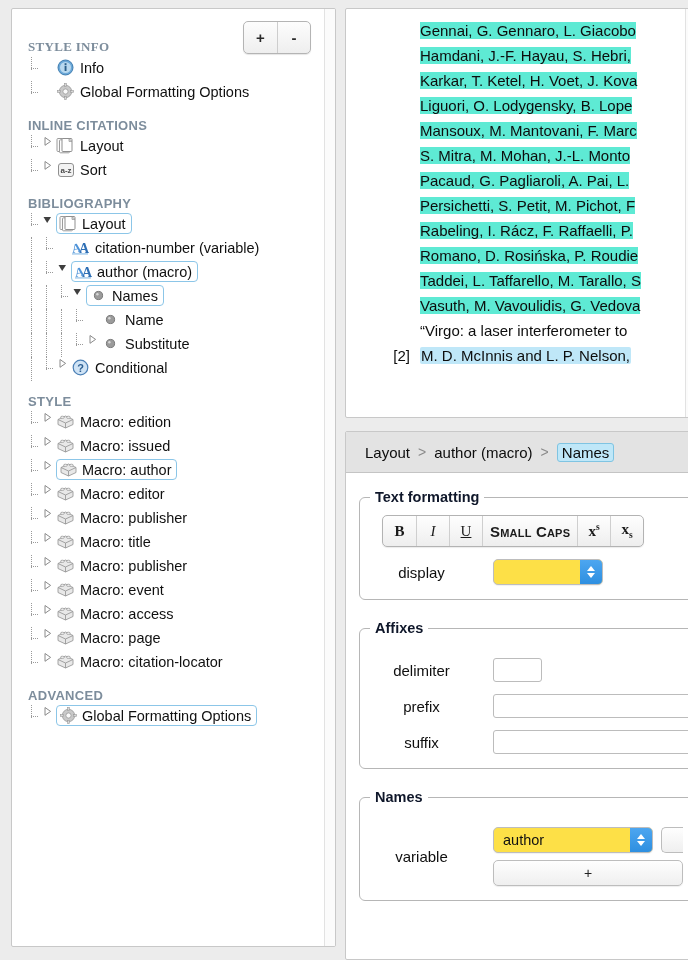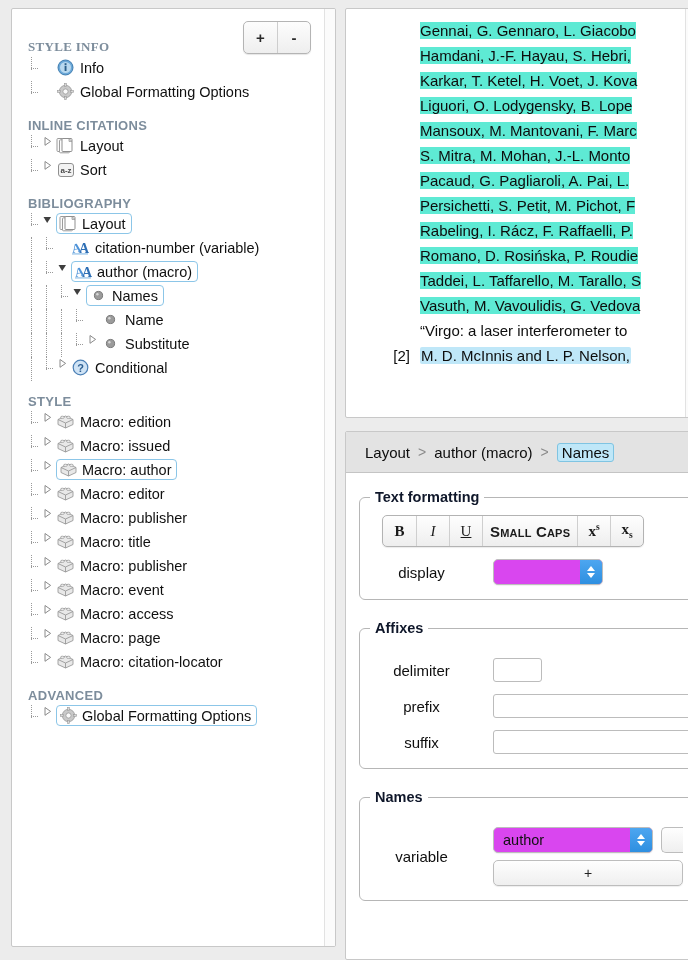"author" .sel { background: #d946ef -> #fde047 }
